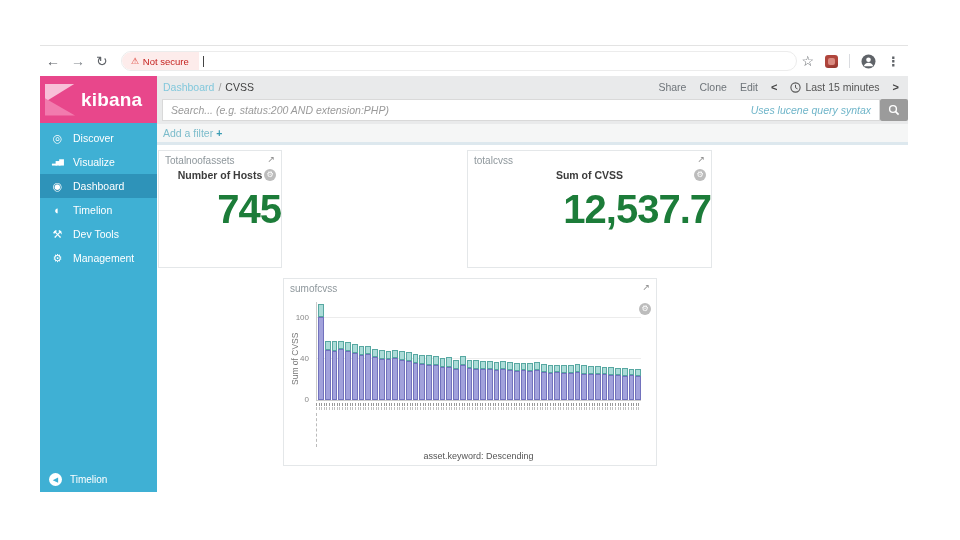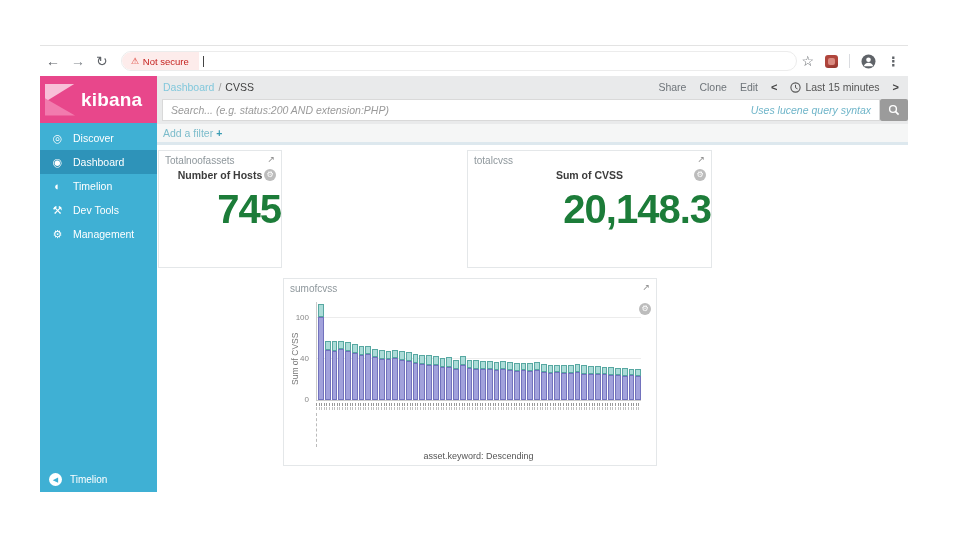"Visualize" div.nav-item { html: none -> <div> <span>▂▅▇</span> <span>Visualize</span> </div> }
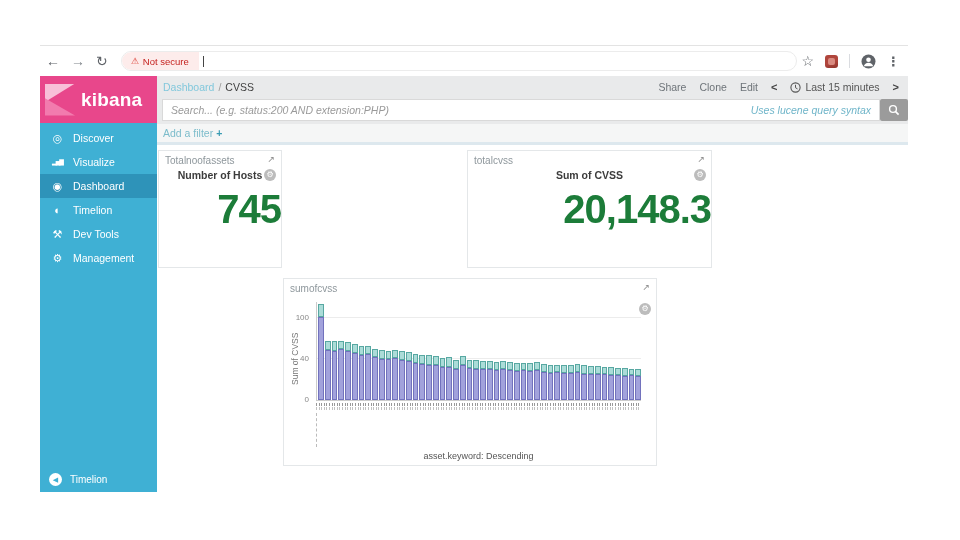"20,148.3" div.metric-value { text: 20,148.3 -> 12,537.7 }
